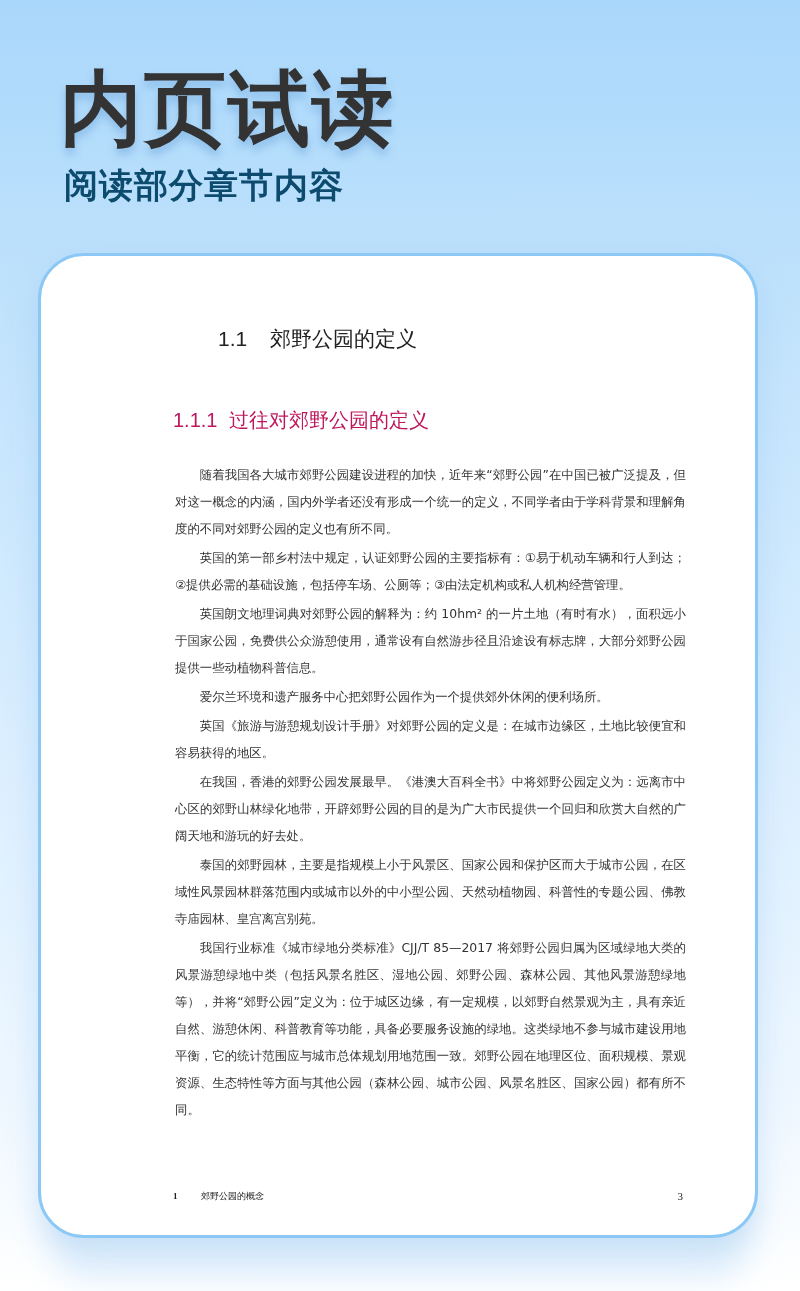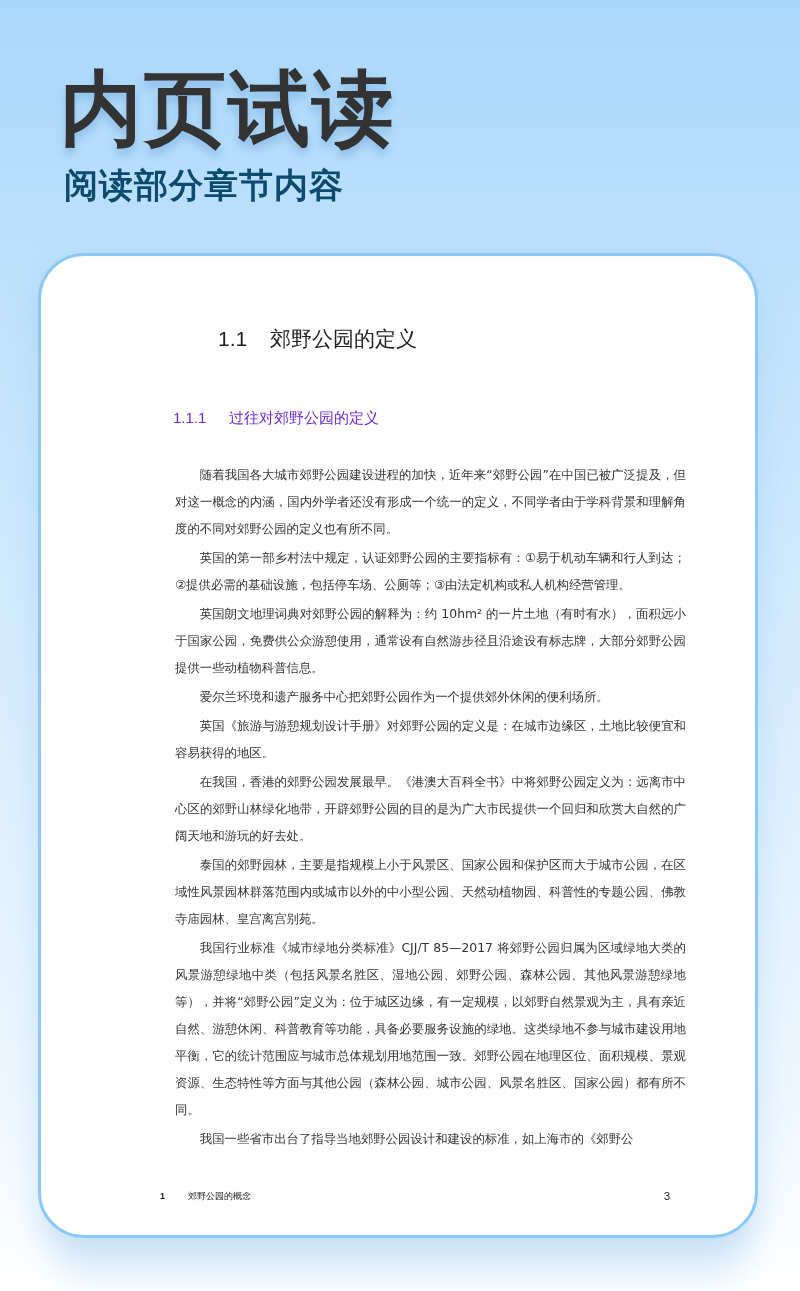"1.1.1 过往对郊野公园的定义" .h2 { color: #6d28d9 -> #be185d; font-size: 15px -> 20px }
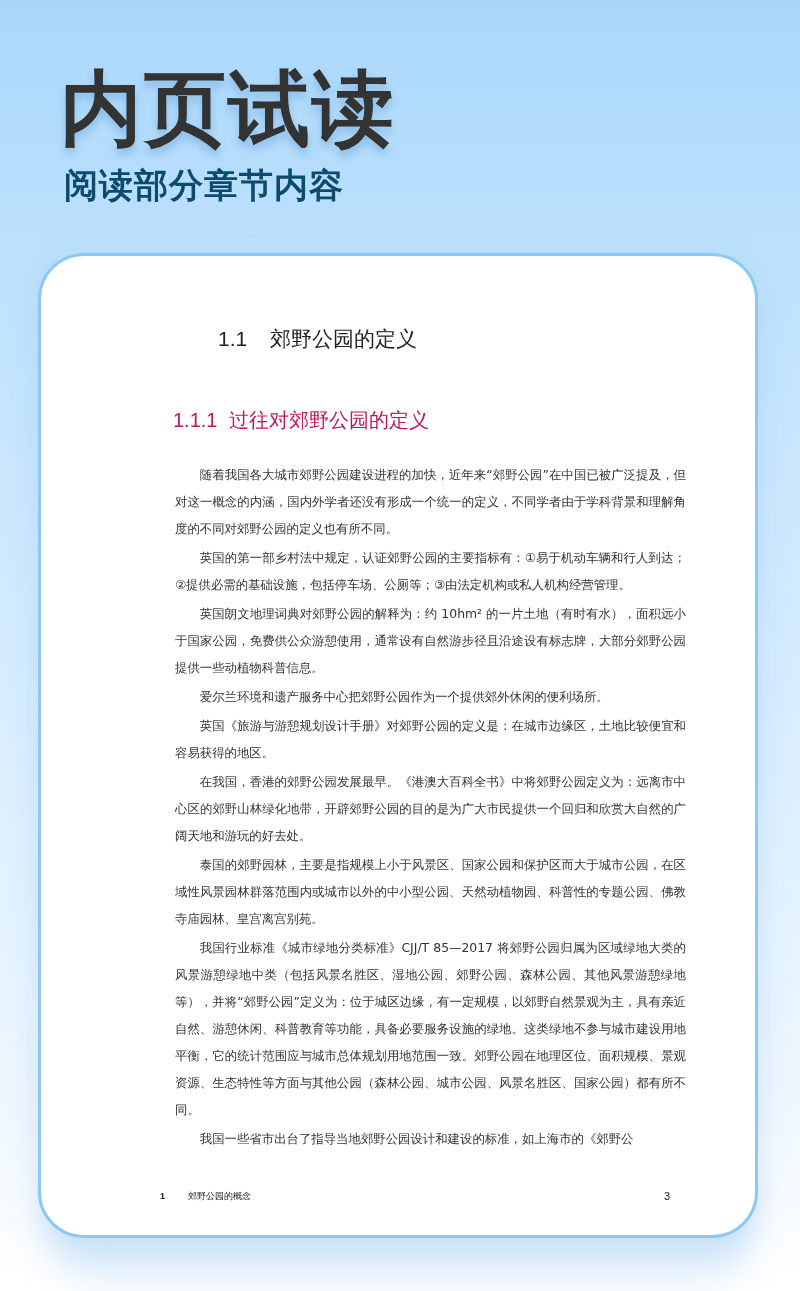"我国一些省市出台了指导当地郊野公园设计和建设的标准，如上海市的《郊野公" p { html: <p>我国一些省市出台了指导当地郊野公园设计和建设的标准，如上海市的《郊野公</p> -> none }
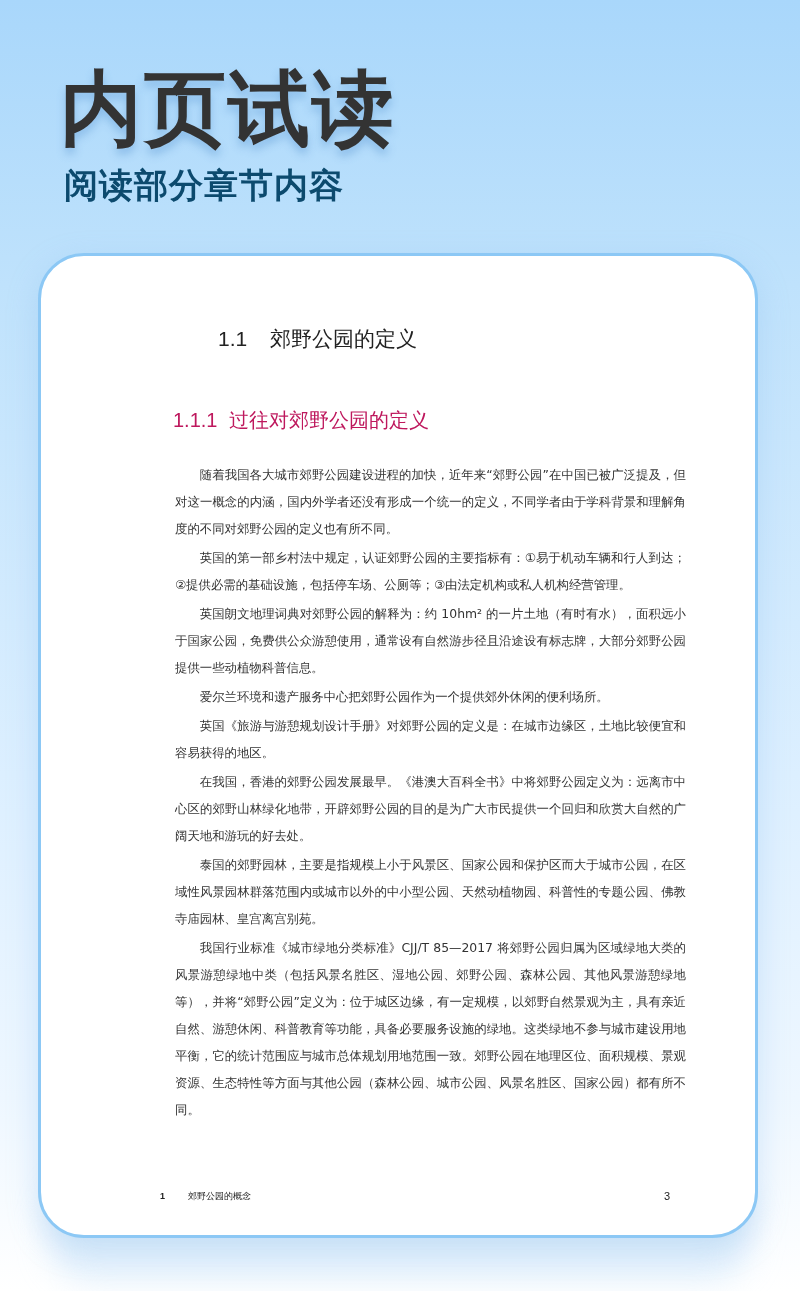"1 郊野公园的概念" .footer { font-family: Liberation Sans, sans-serif -> Liberation Serif, serif; left: 160px -> 173px }
